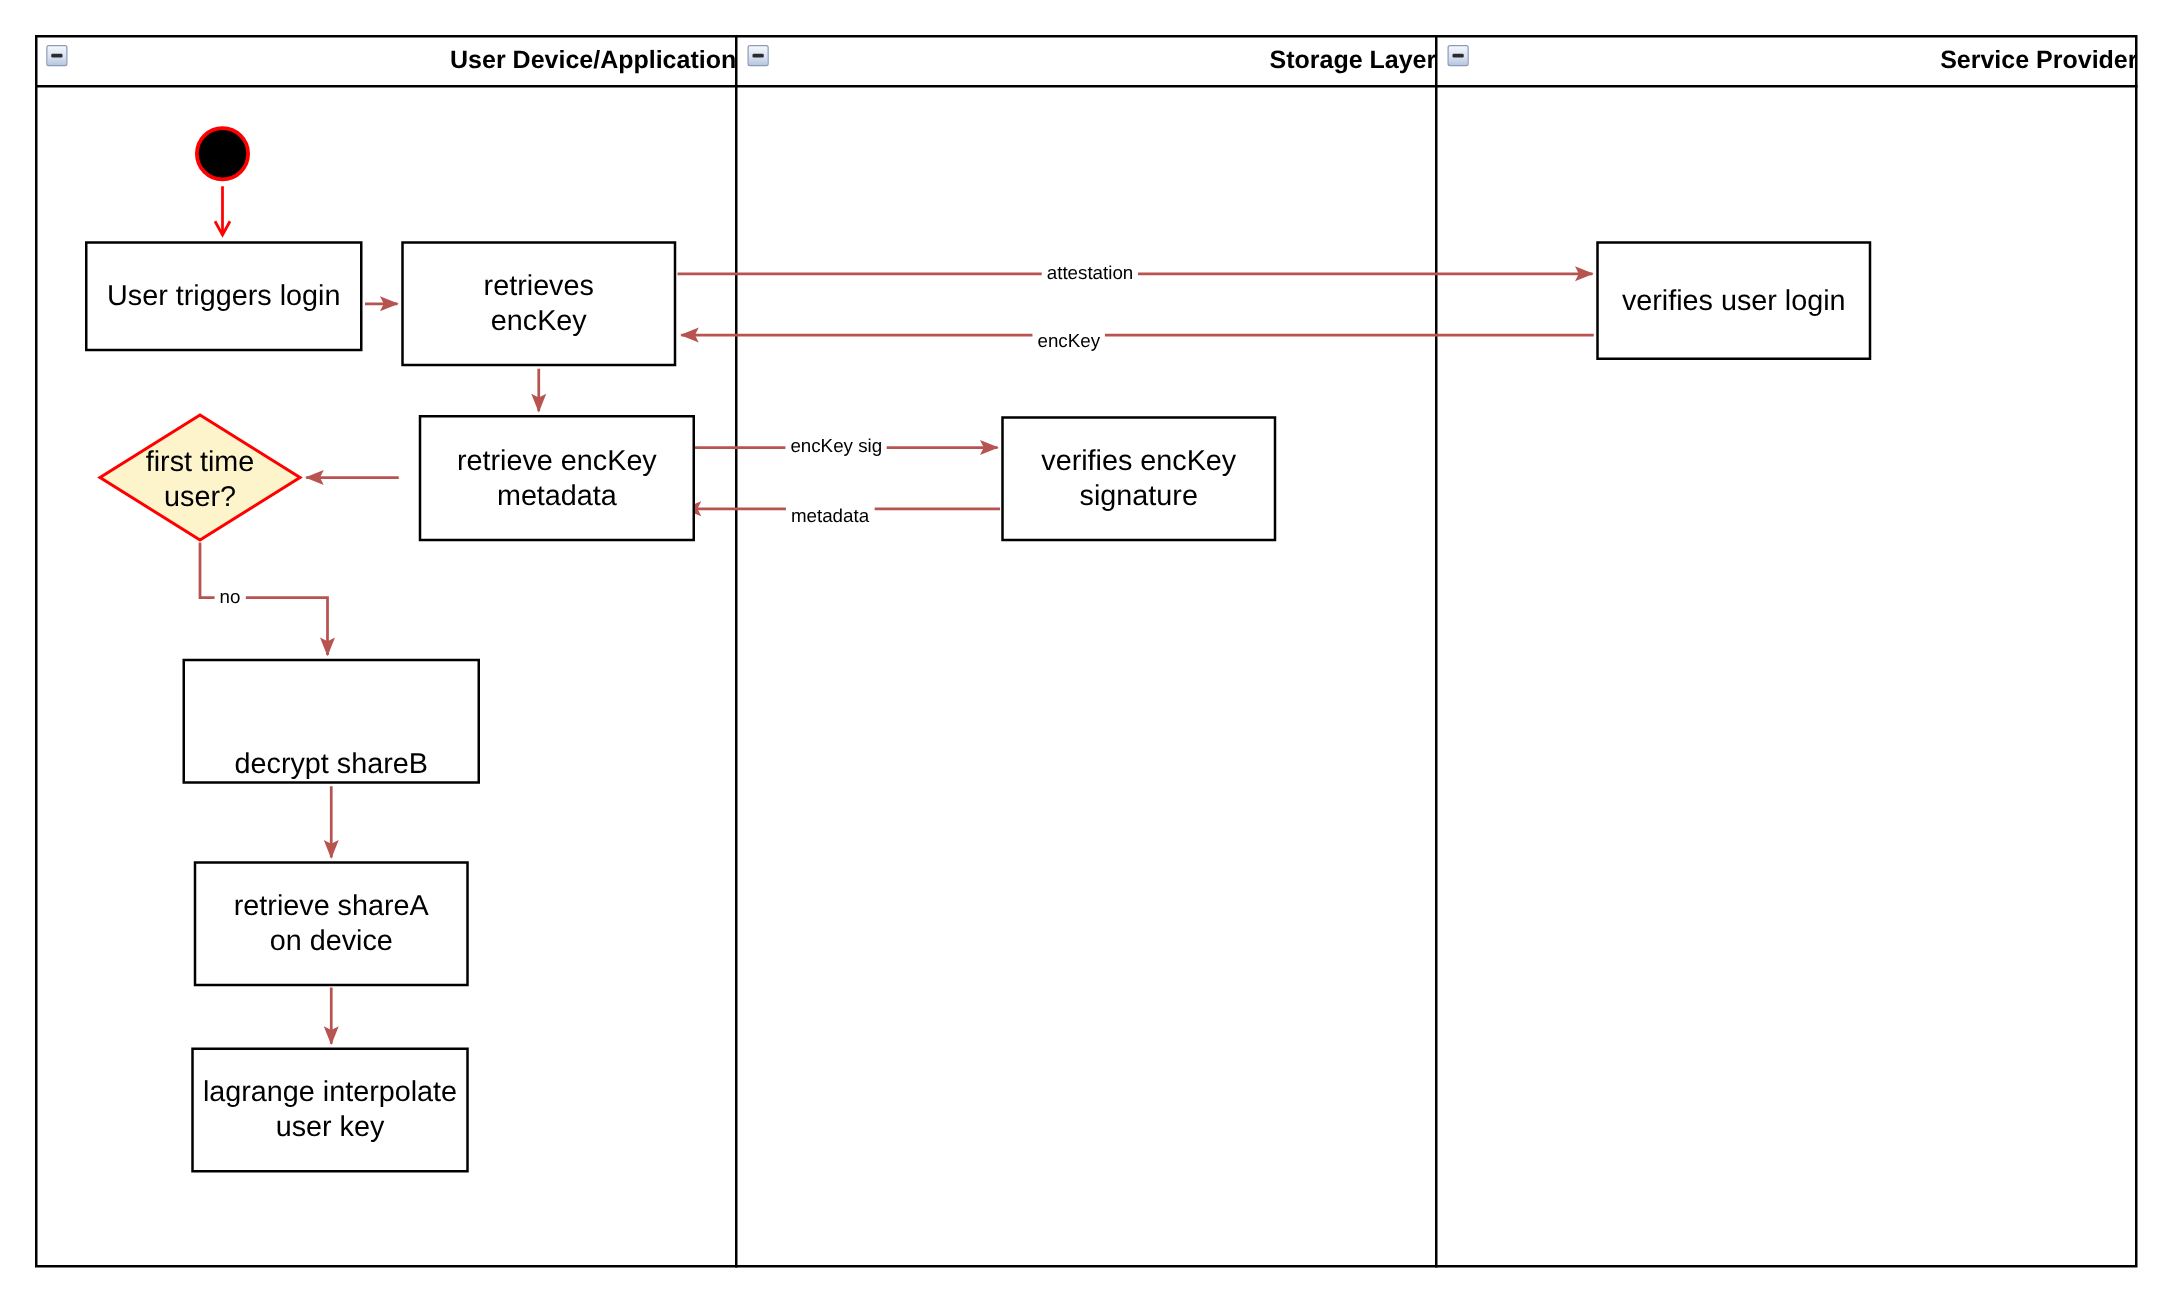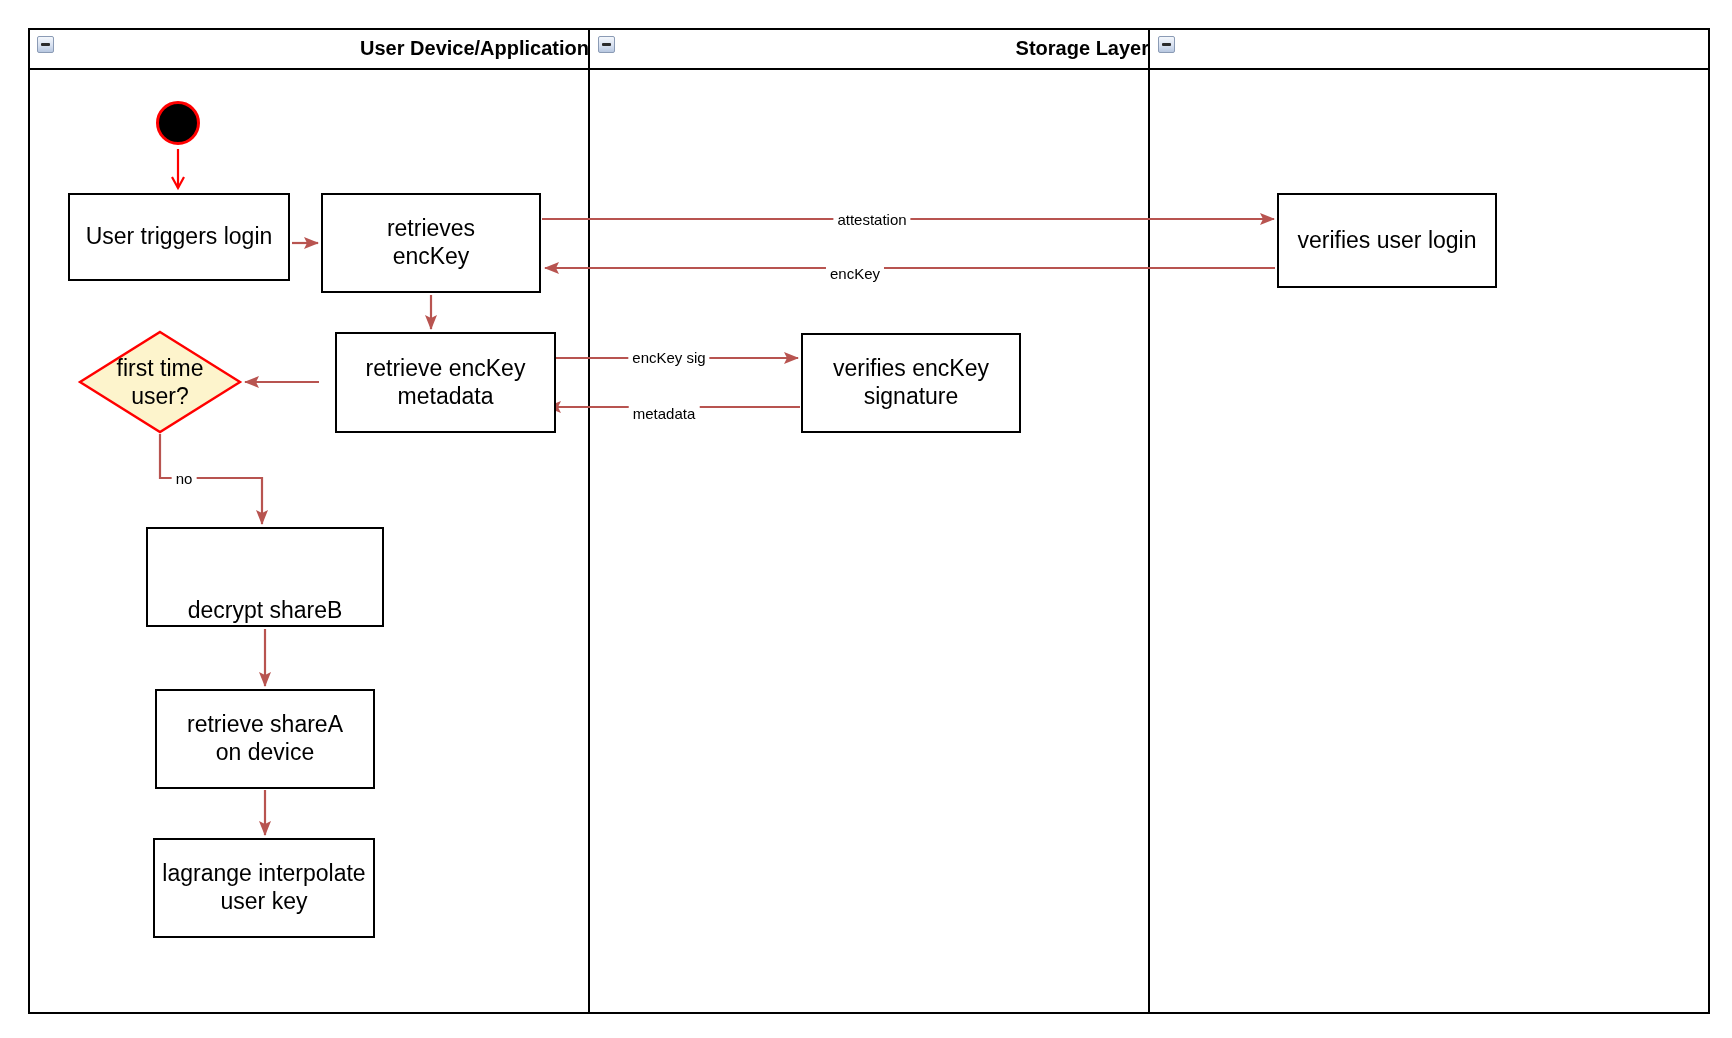"Service Provider" div.lane-title { html: none -> <div>Service Provider</div> }
